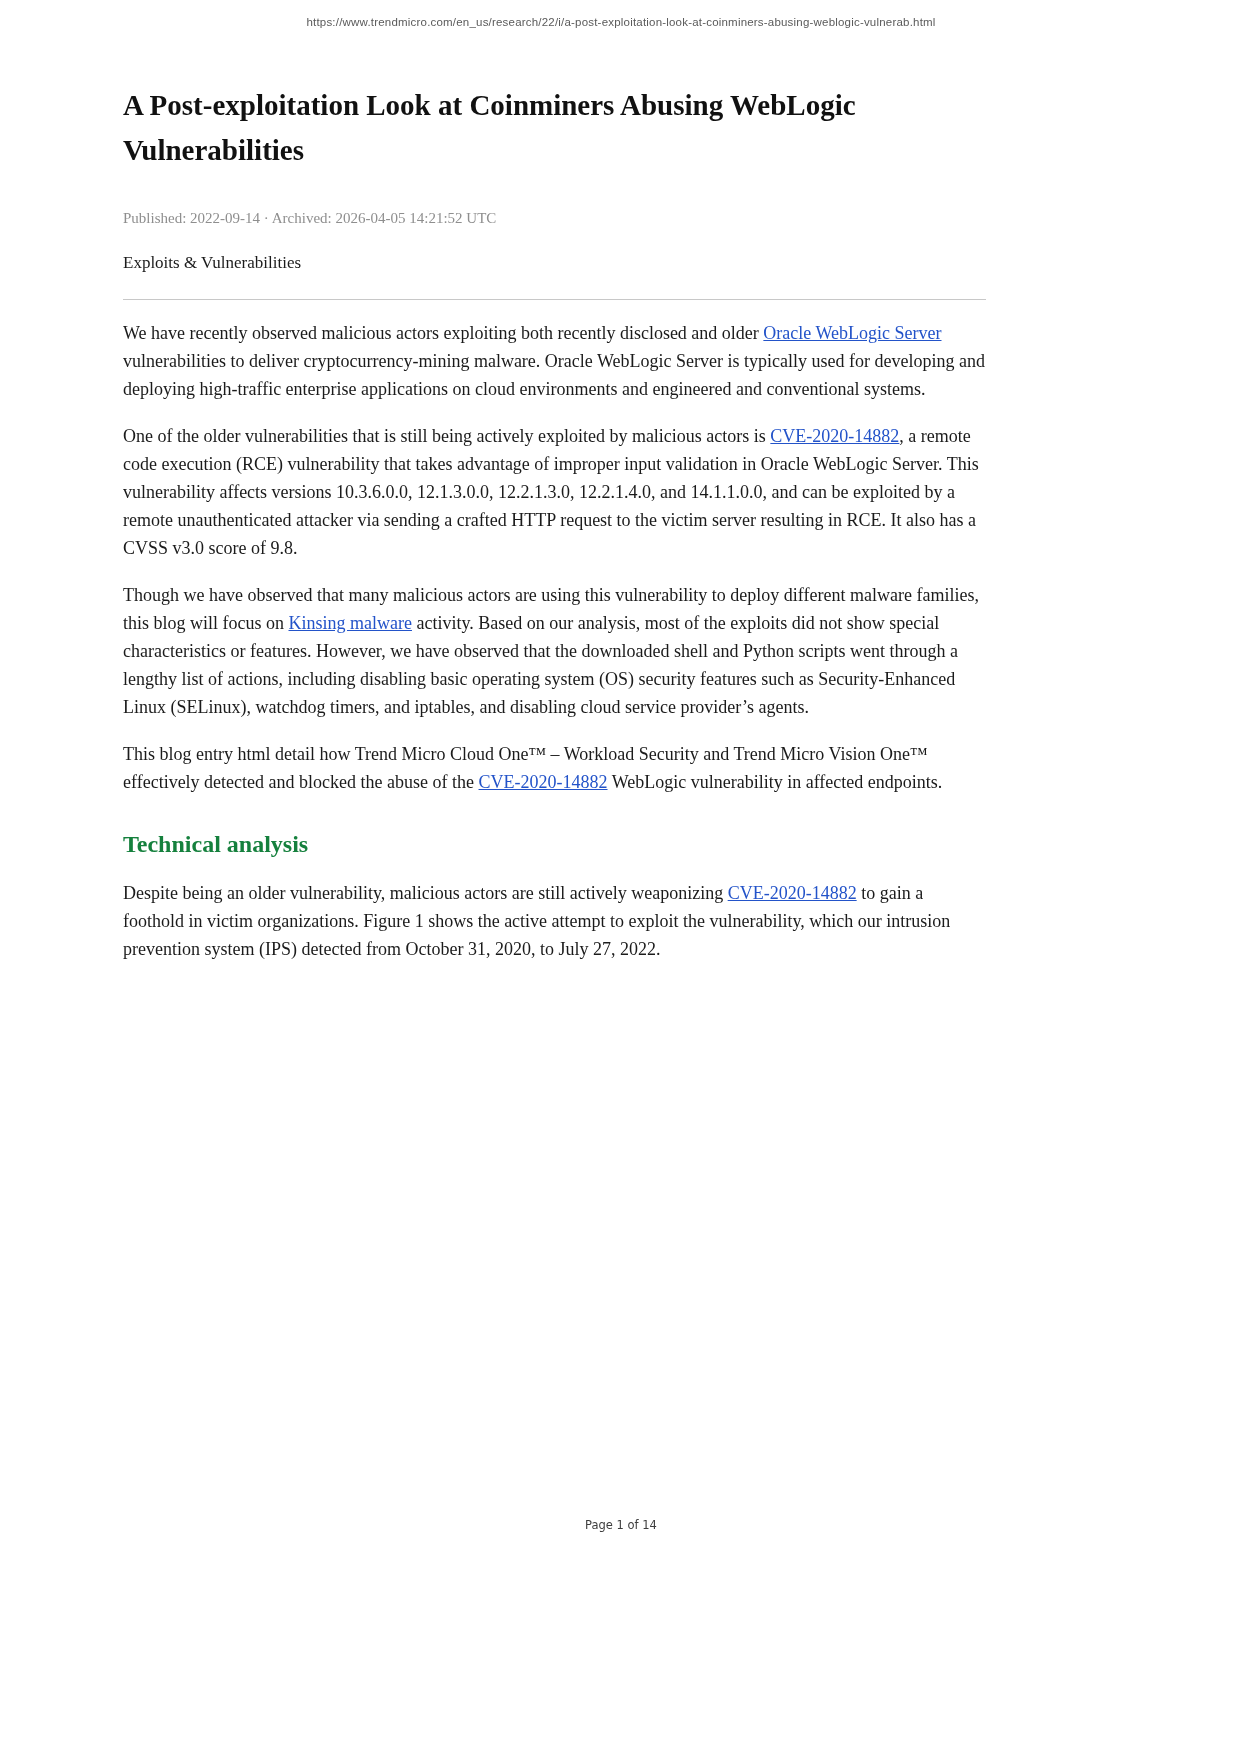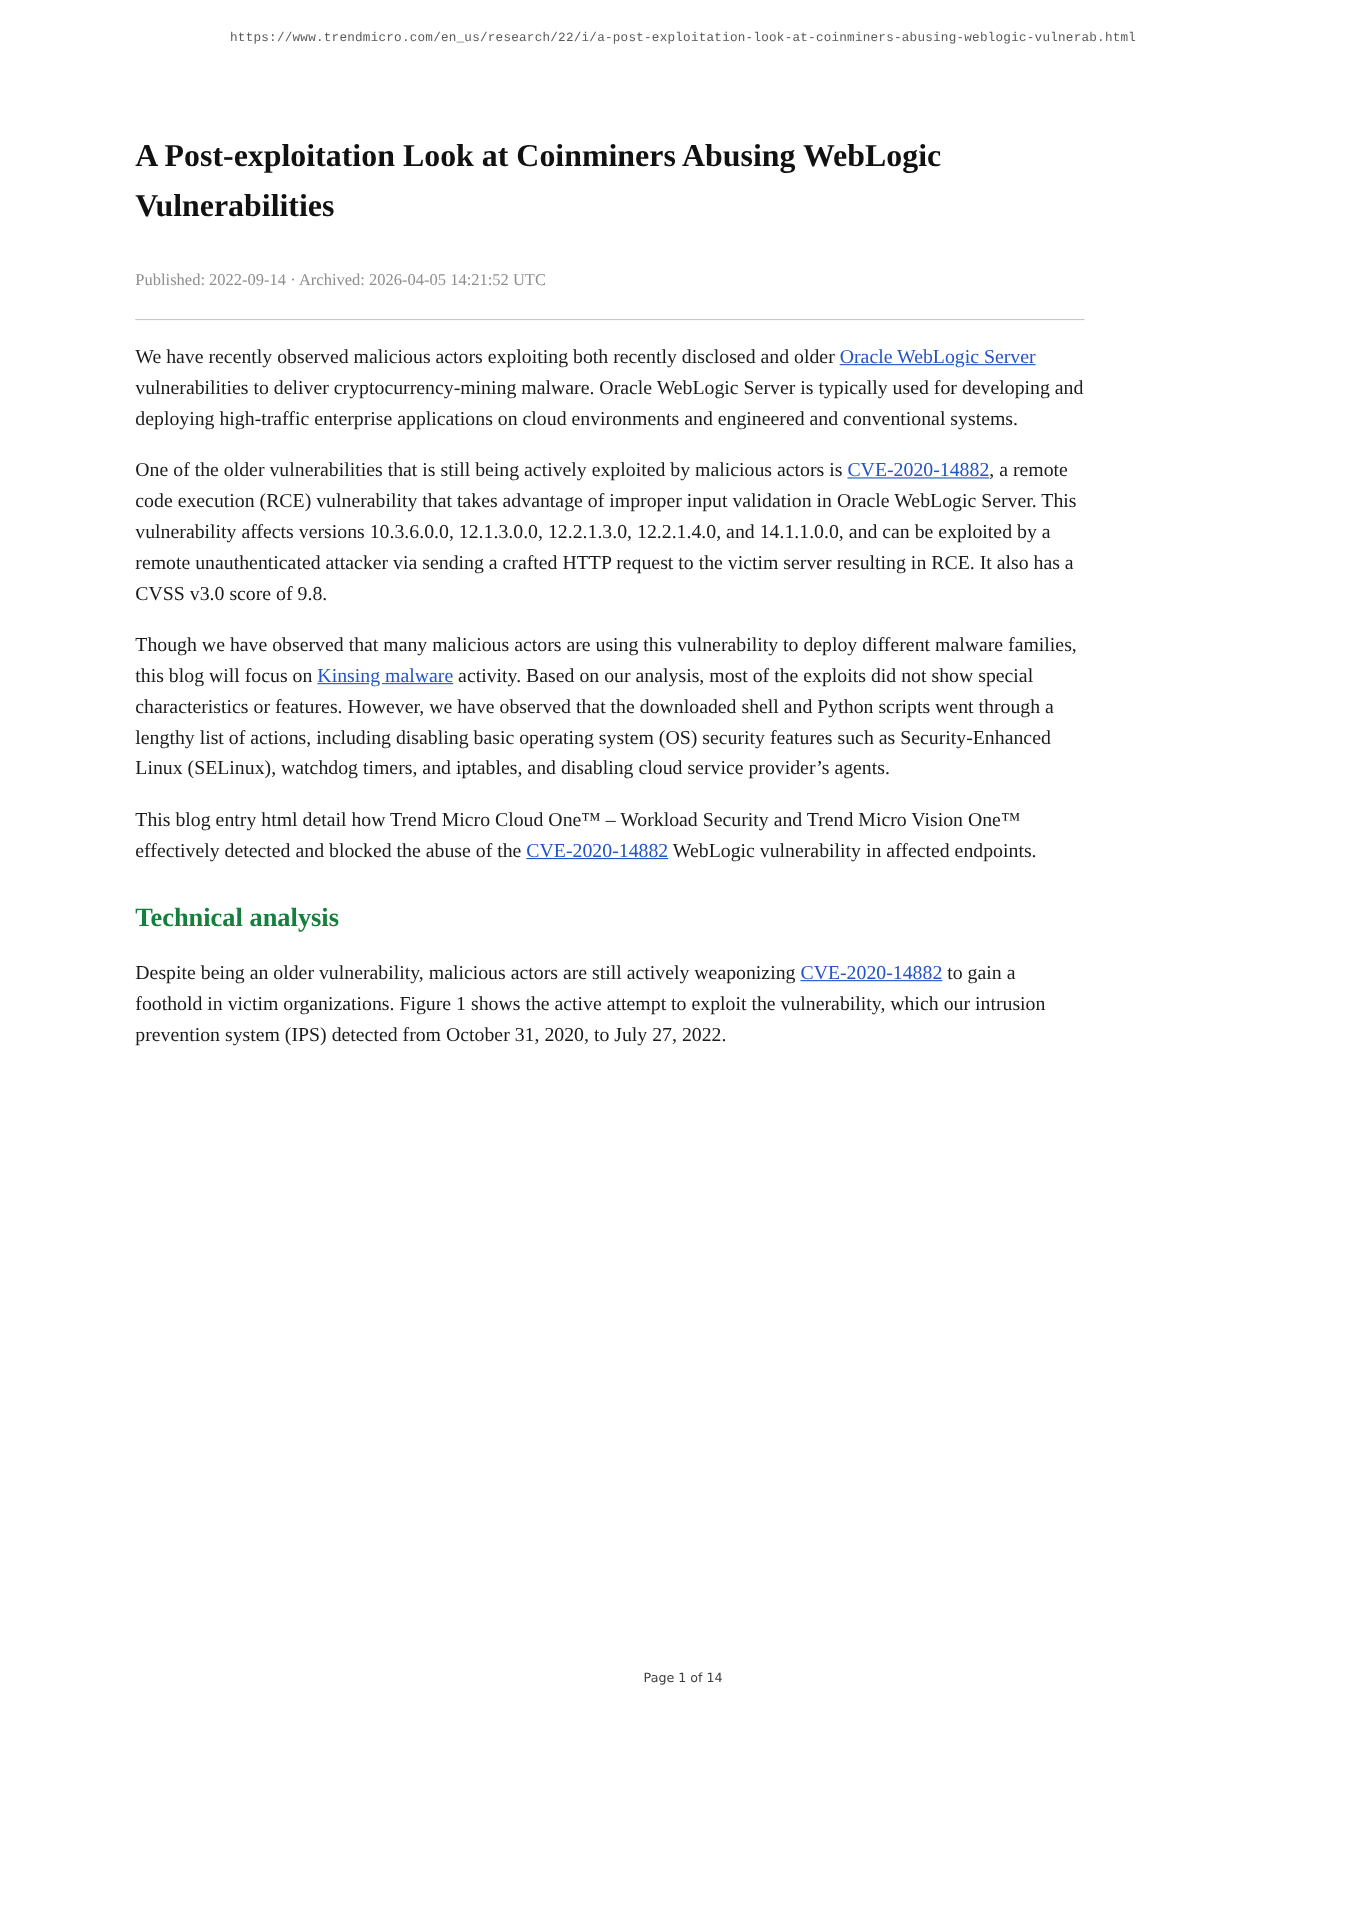"https://www.trendmicro.com/en_us/researc" .print-url { font-family: Liberation Mono, monospace -> Liberation Sans, sans-serif; top: 28px -> 16px }
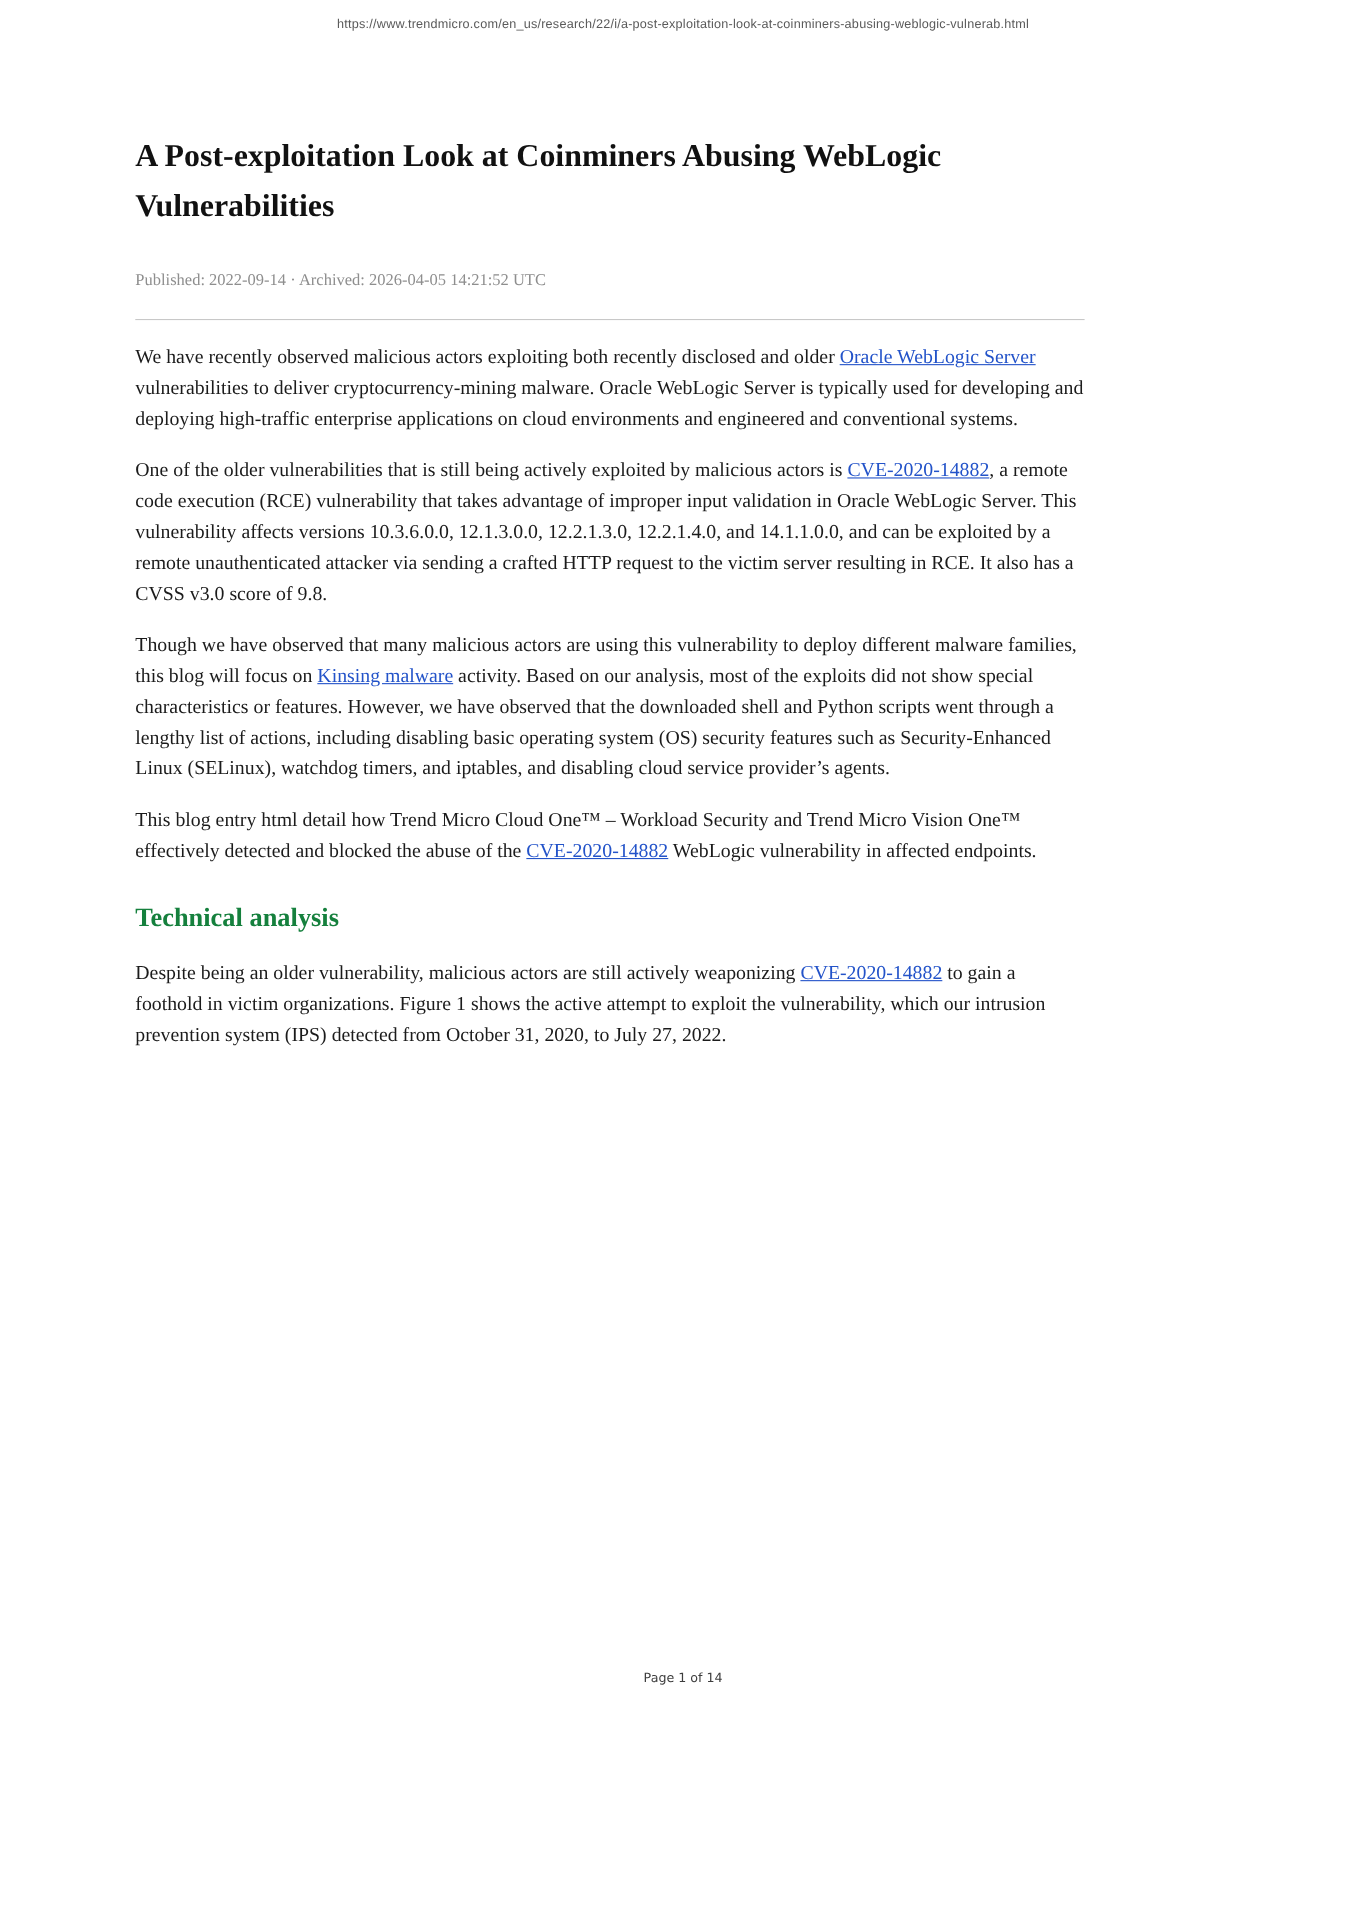"A Post-exploitation Look at Coinminers" .title { margin: 120px 0 0 0 -> 83px 0 0 0 }
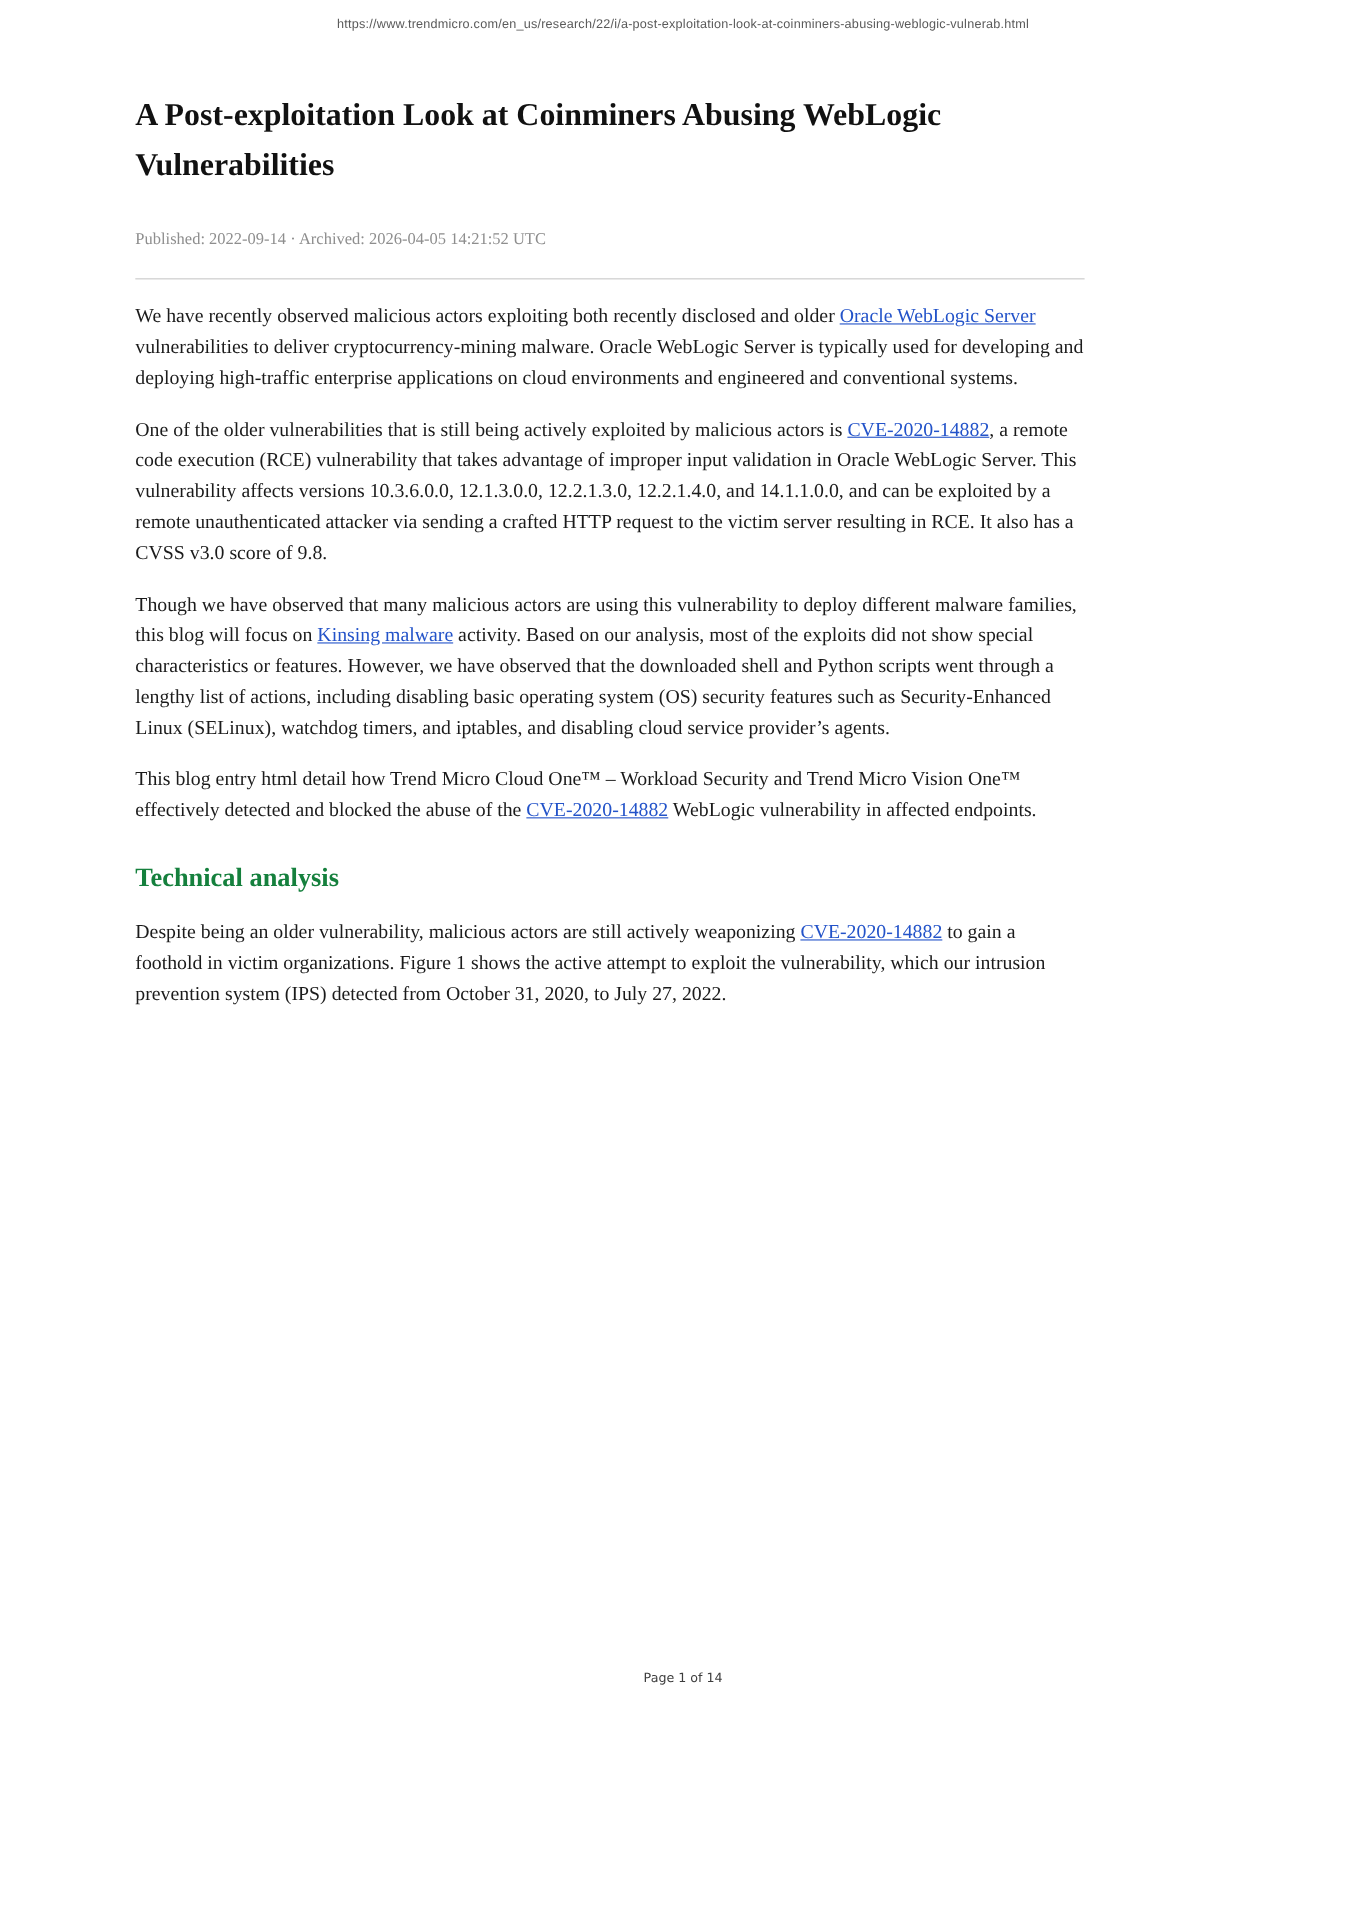"Exploits & Vulnerabilities" div.category { html: none -> <div>Exploits &amp; Vulnerabilities</div> }
